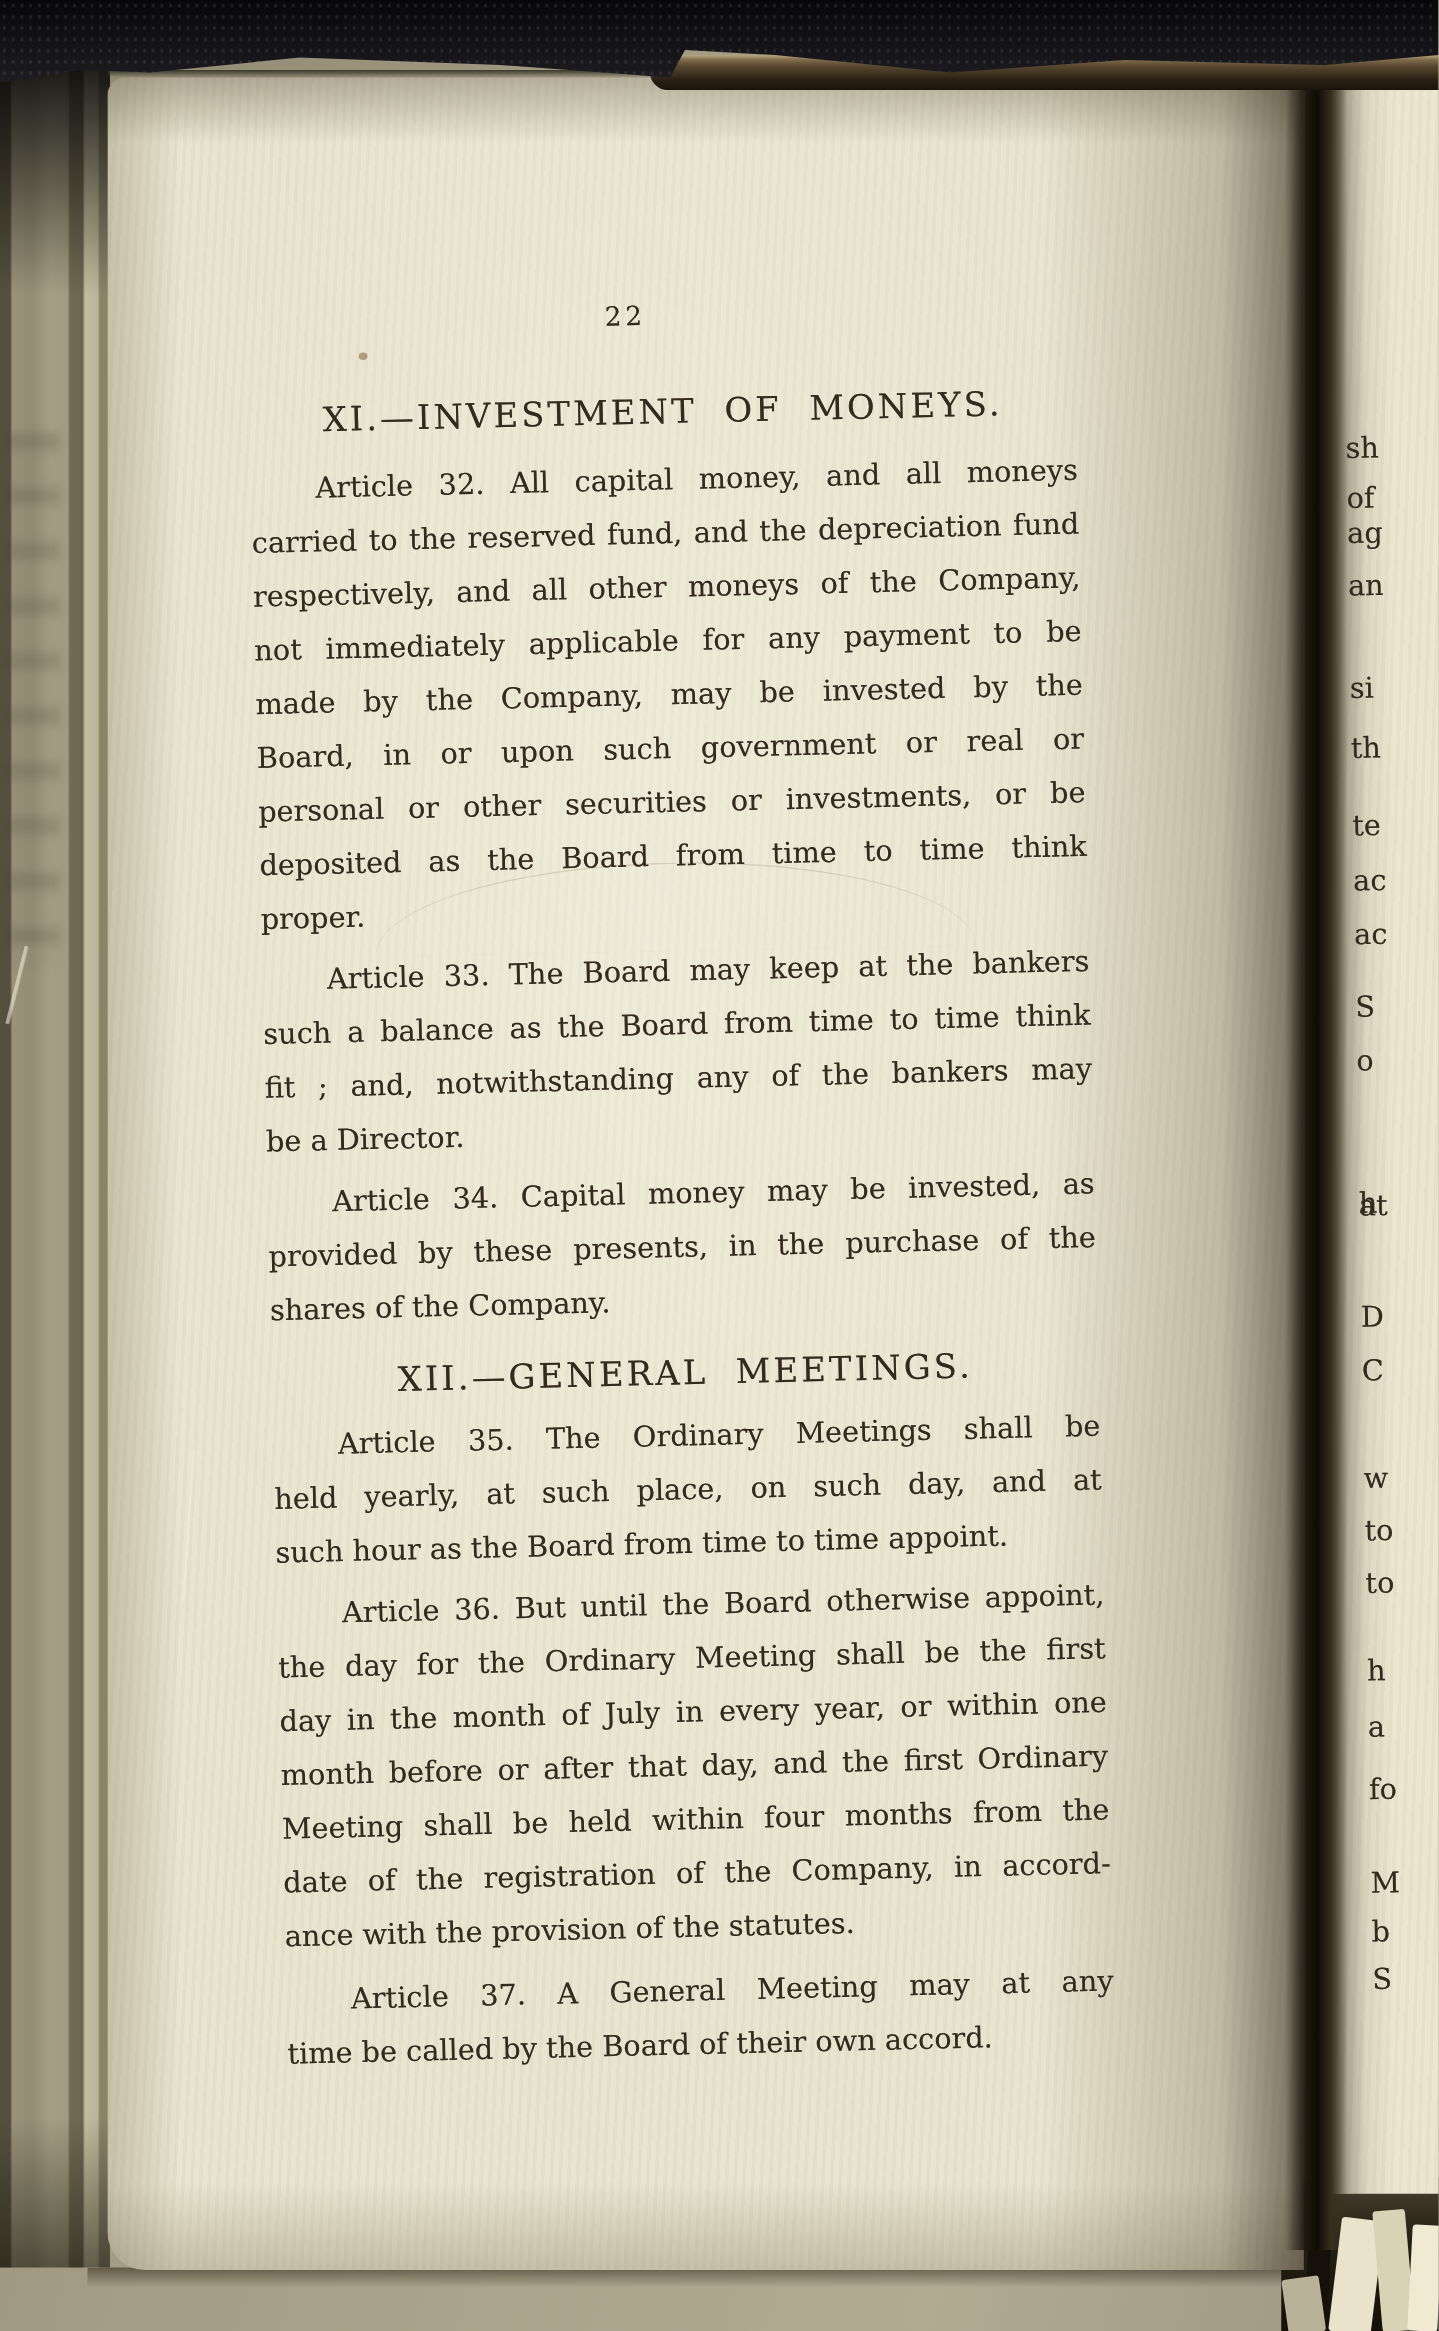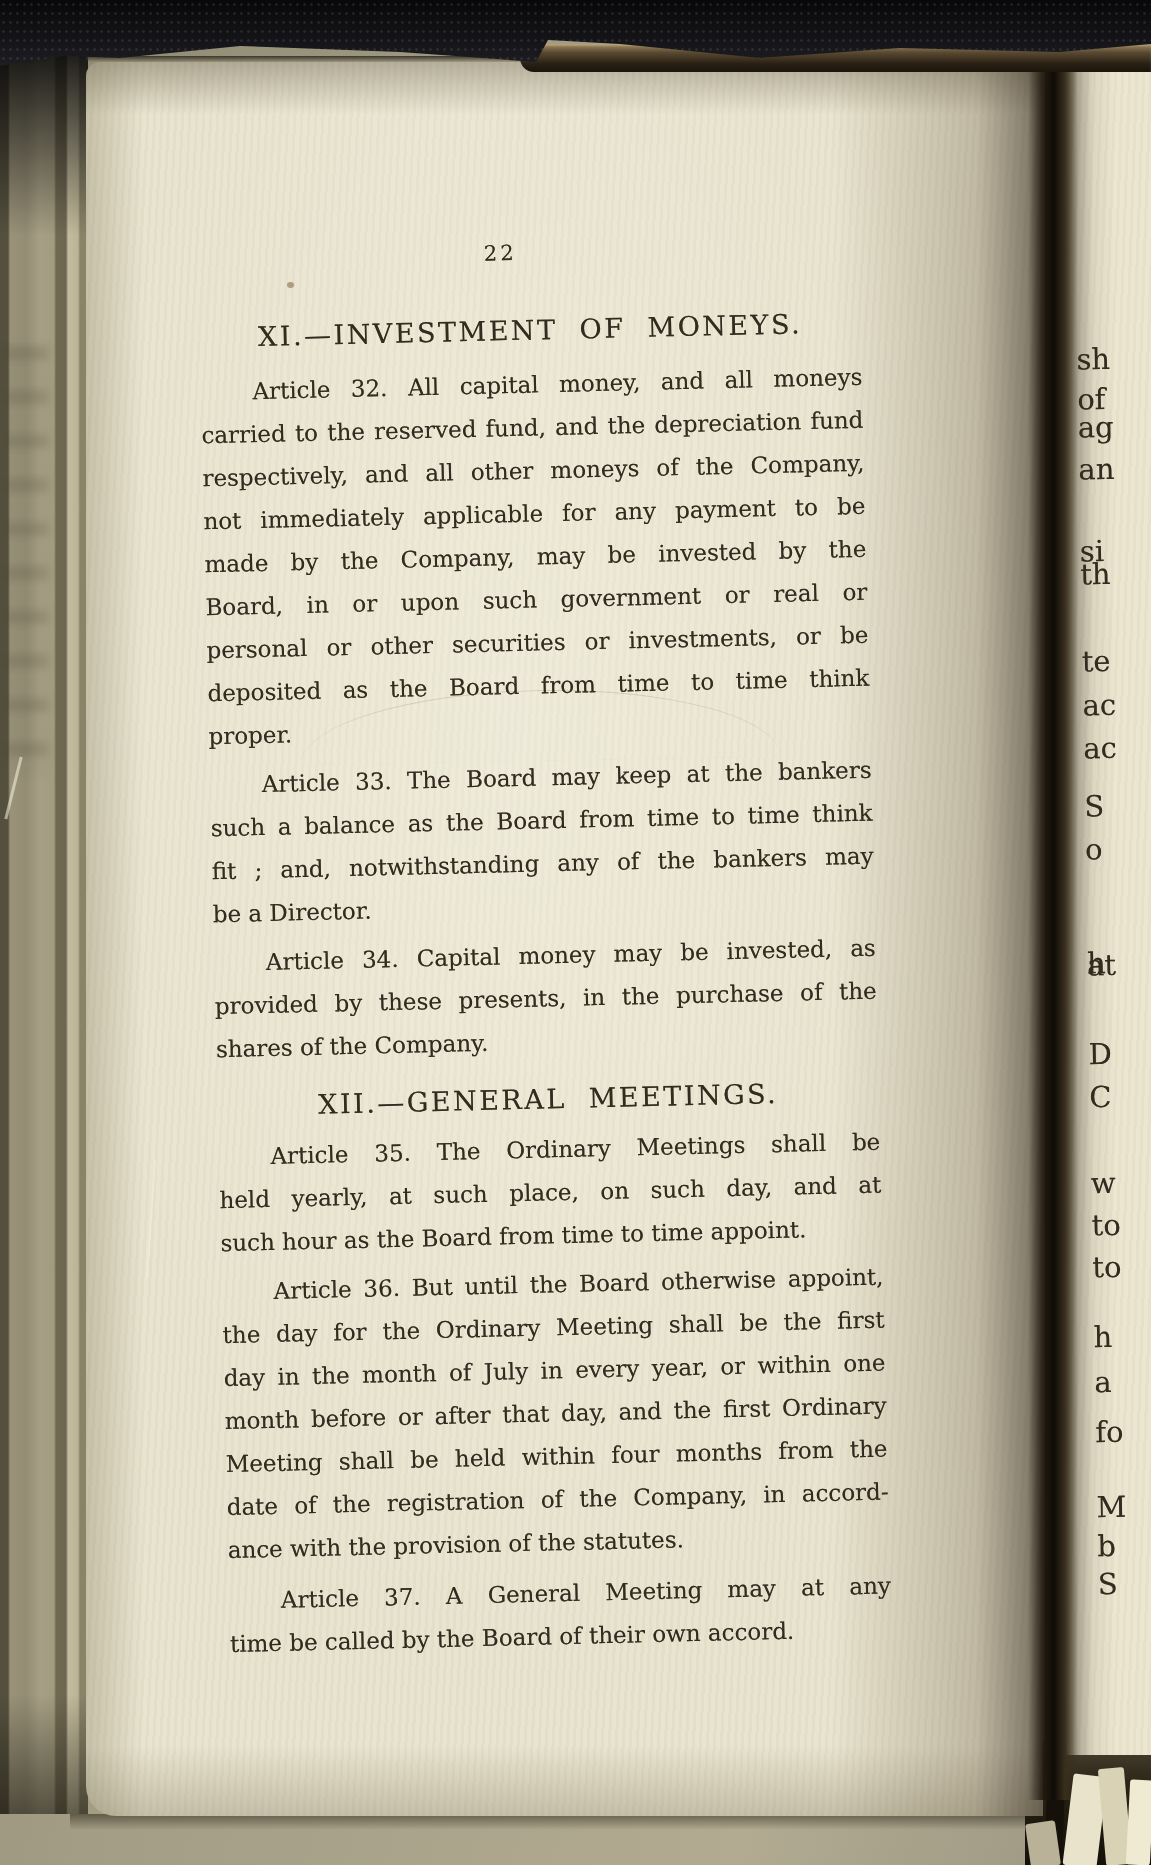"sh" .frag { font-size: 29px -> 23px }
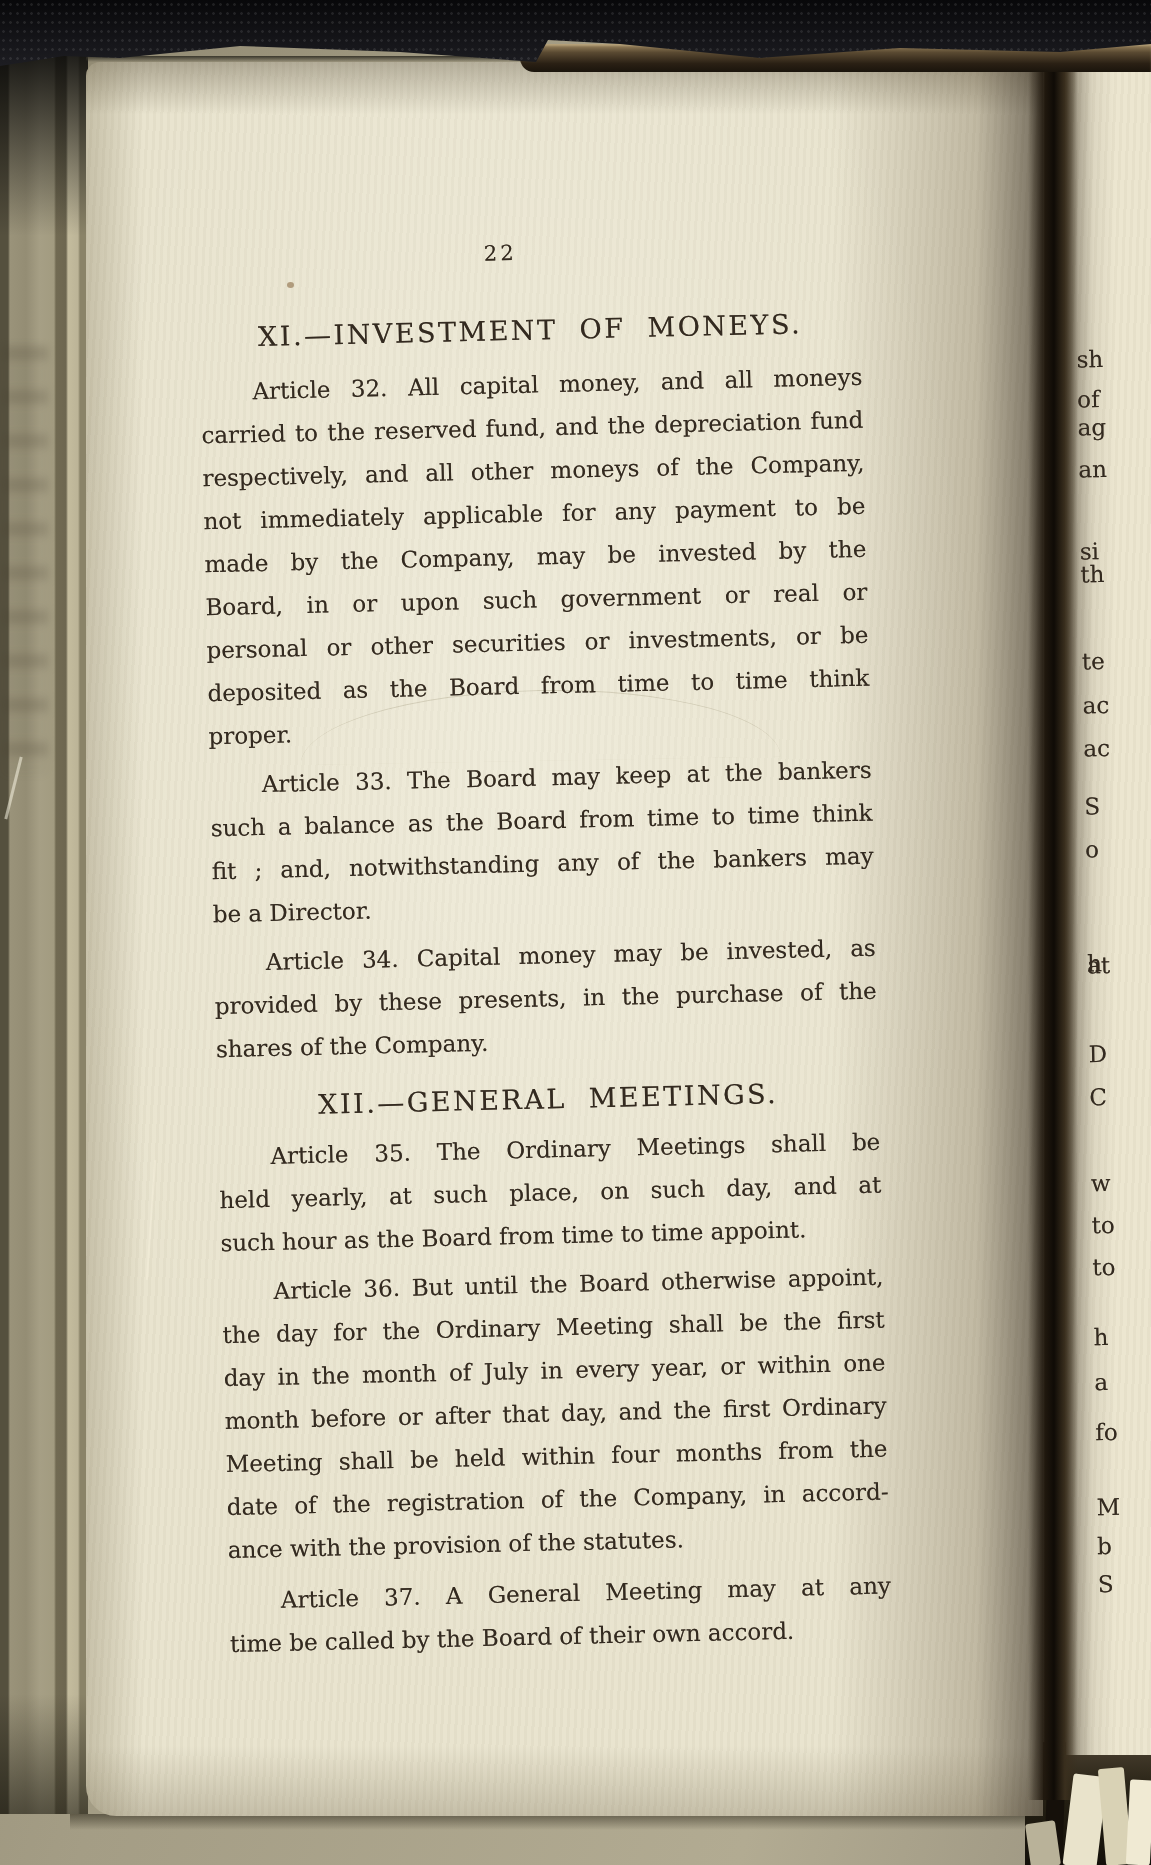"th" .frag:nth-of-type(6) { top: 509px -> 534px }
